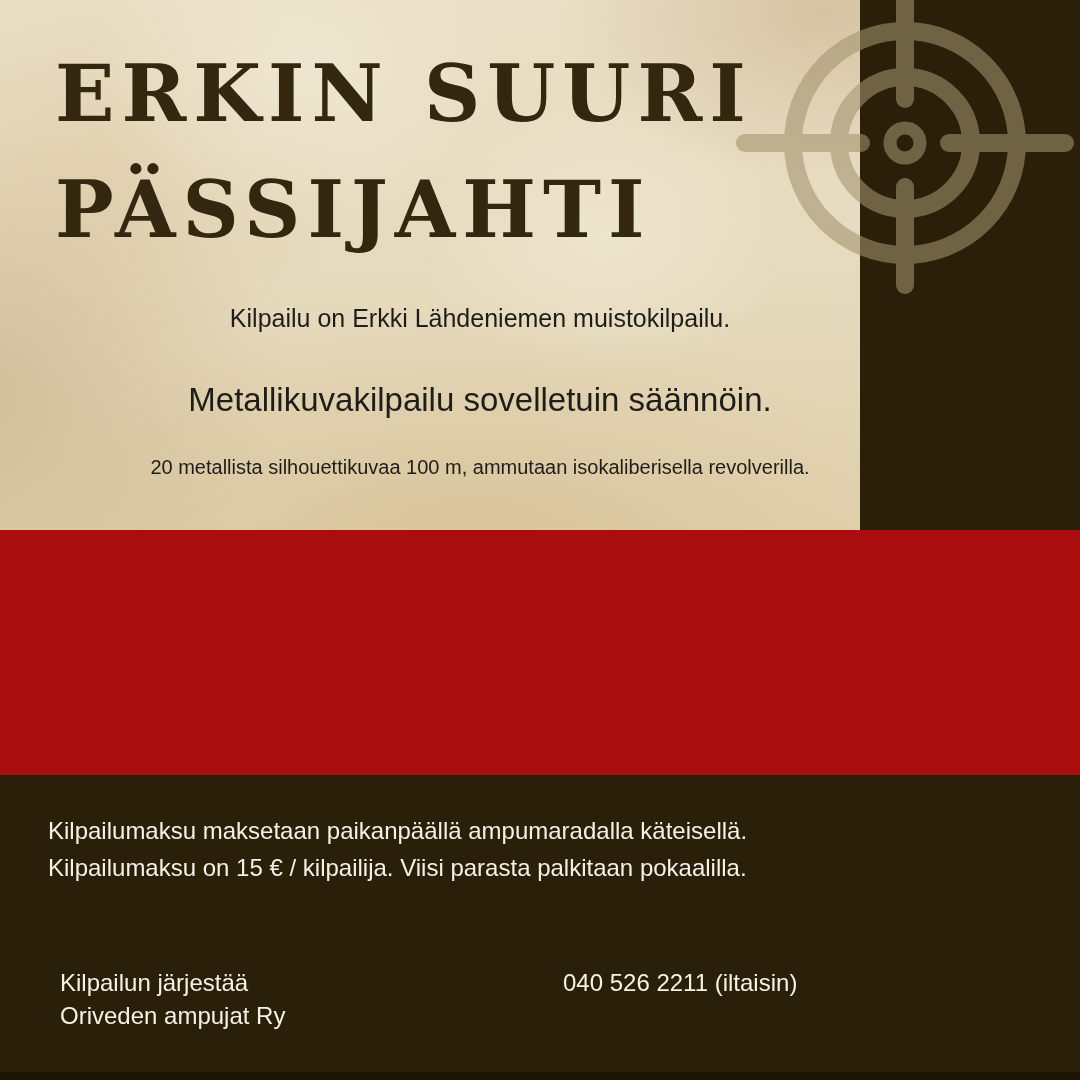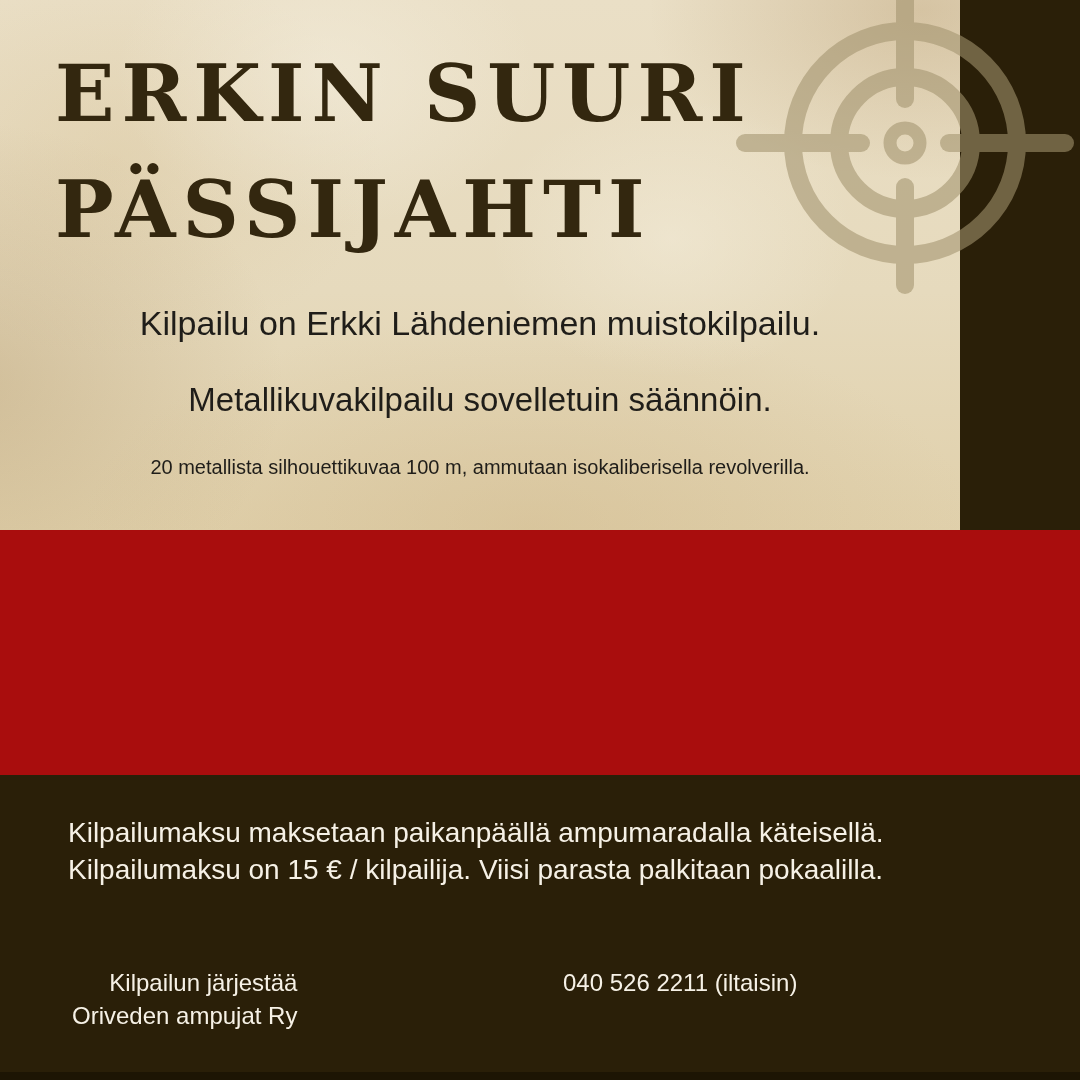"ERKIN SUURI" .paper-section { width: 960px -> 860px }
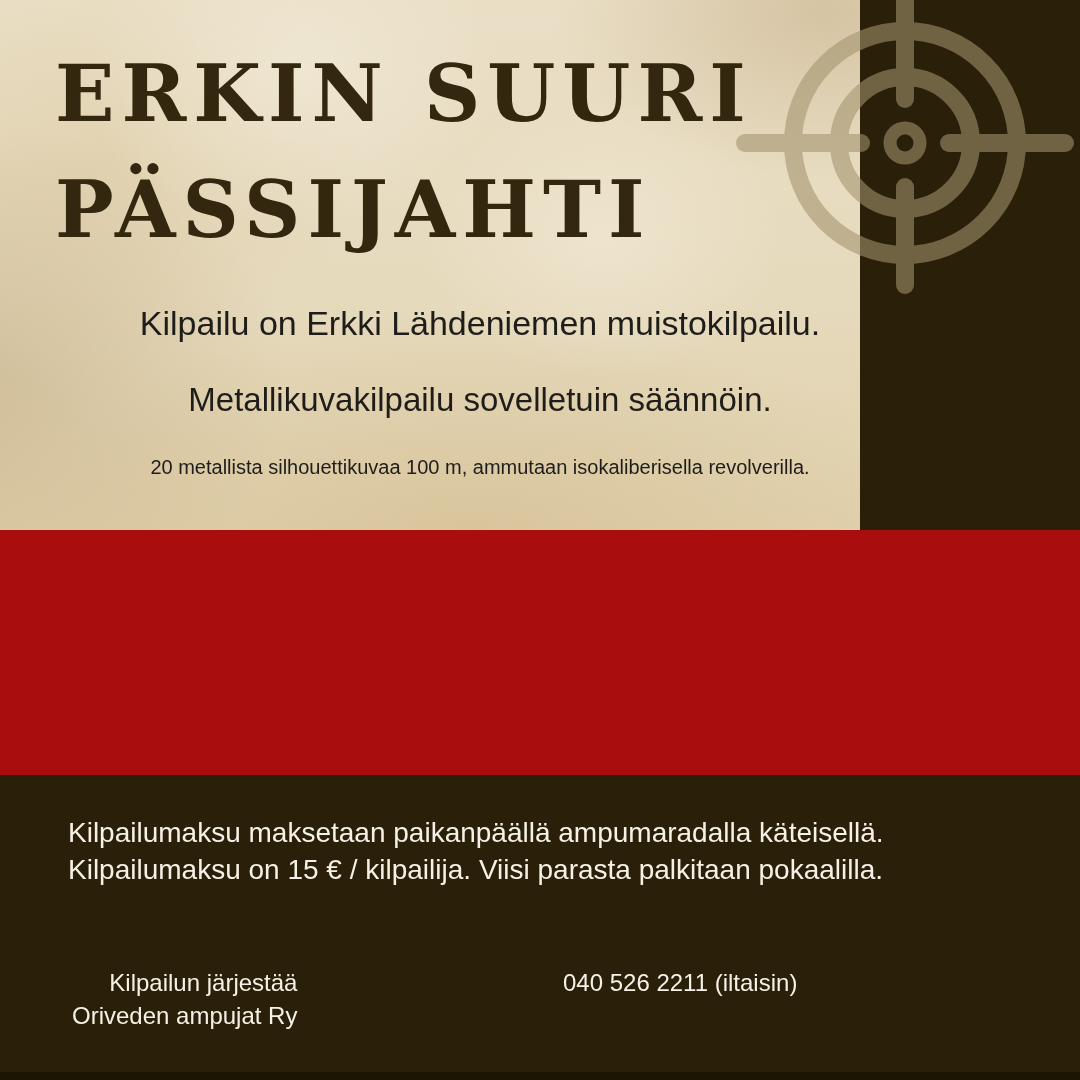"Kilpailu on Erkki Lähdeniemen" .intro-line-1 { font-size: 34px -> 25px }
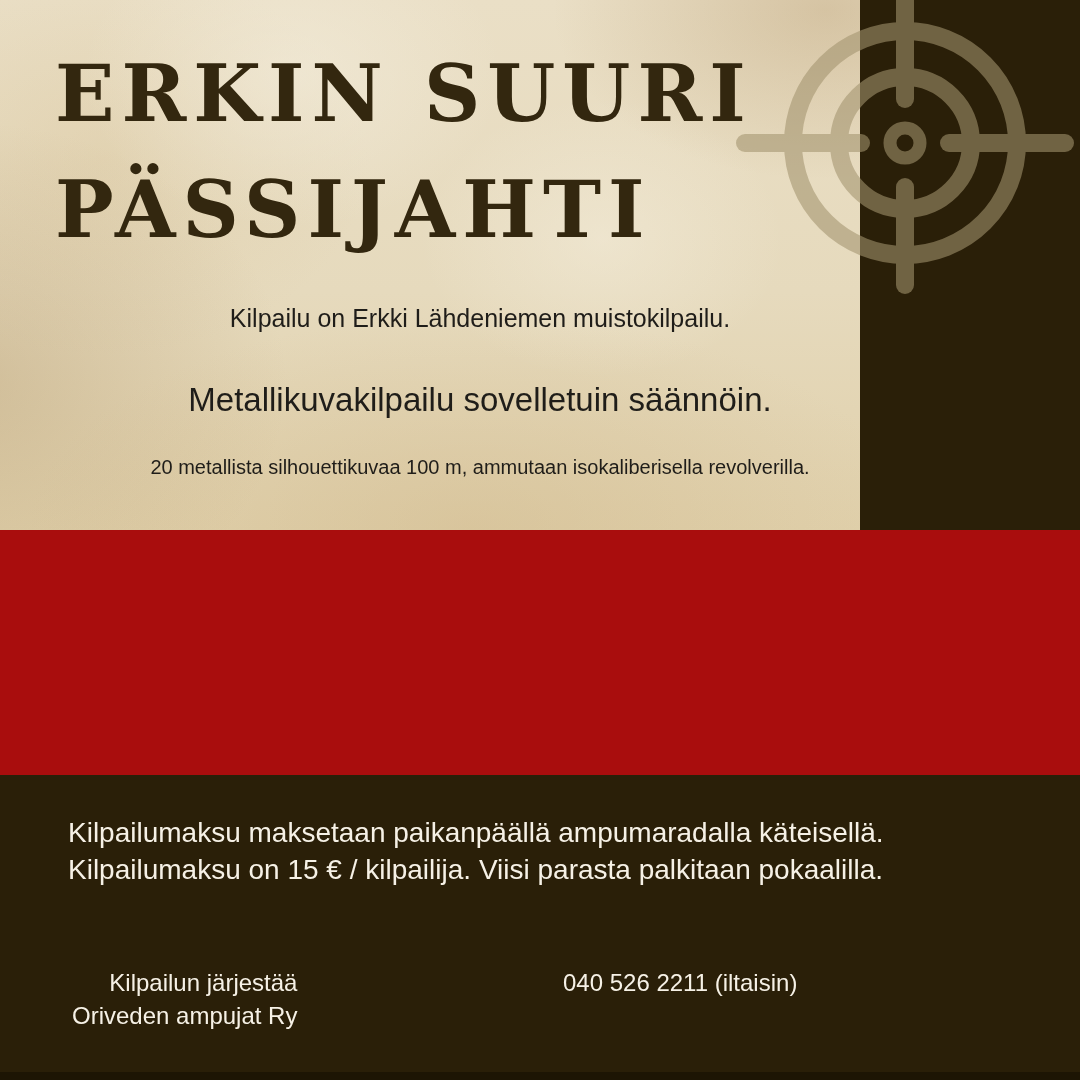"Kilpailumaksu maksetaan paikanpäällä" .detail-line { font-size: 28px -> 24px; left: 68px -> 48px }
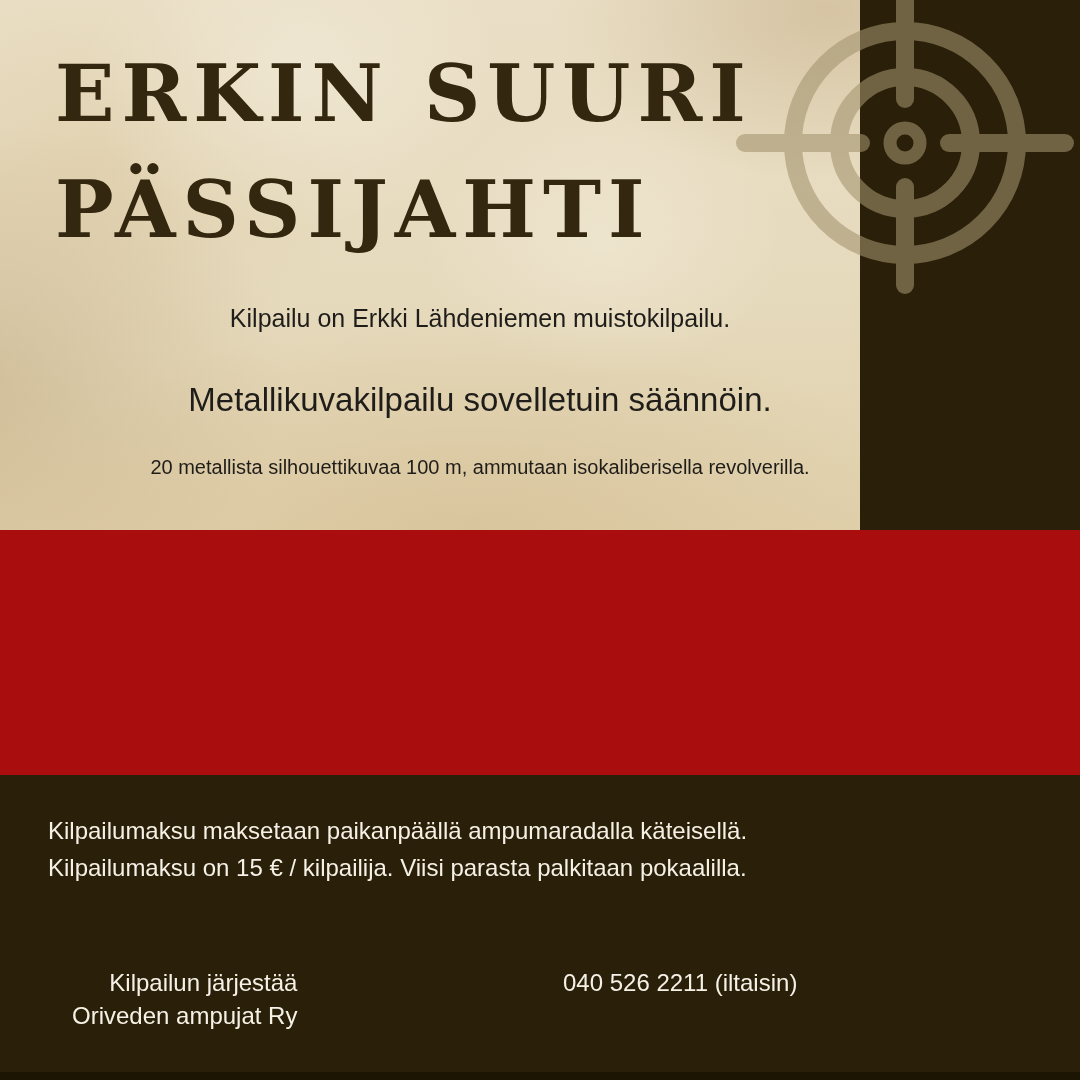"Kilpailun järjestää" .organizer-block { left: 72px -> 60px; text-align: right -> none }
